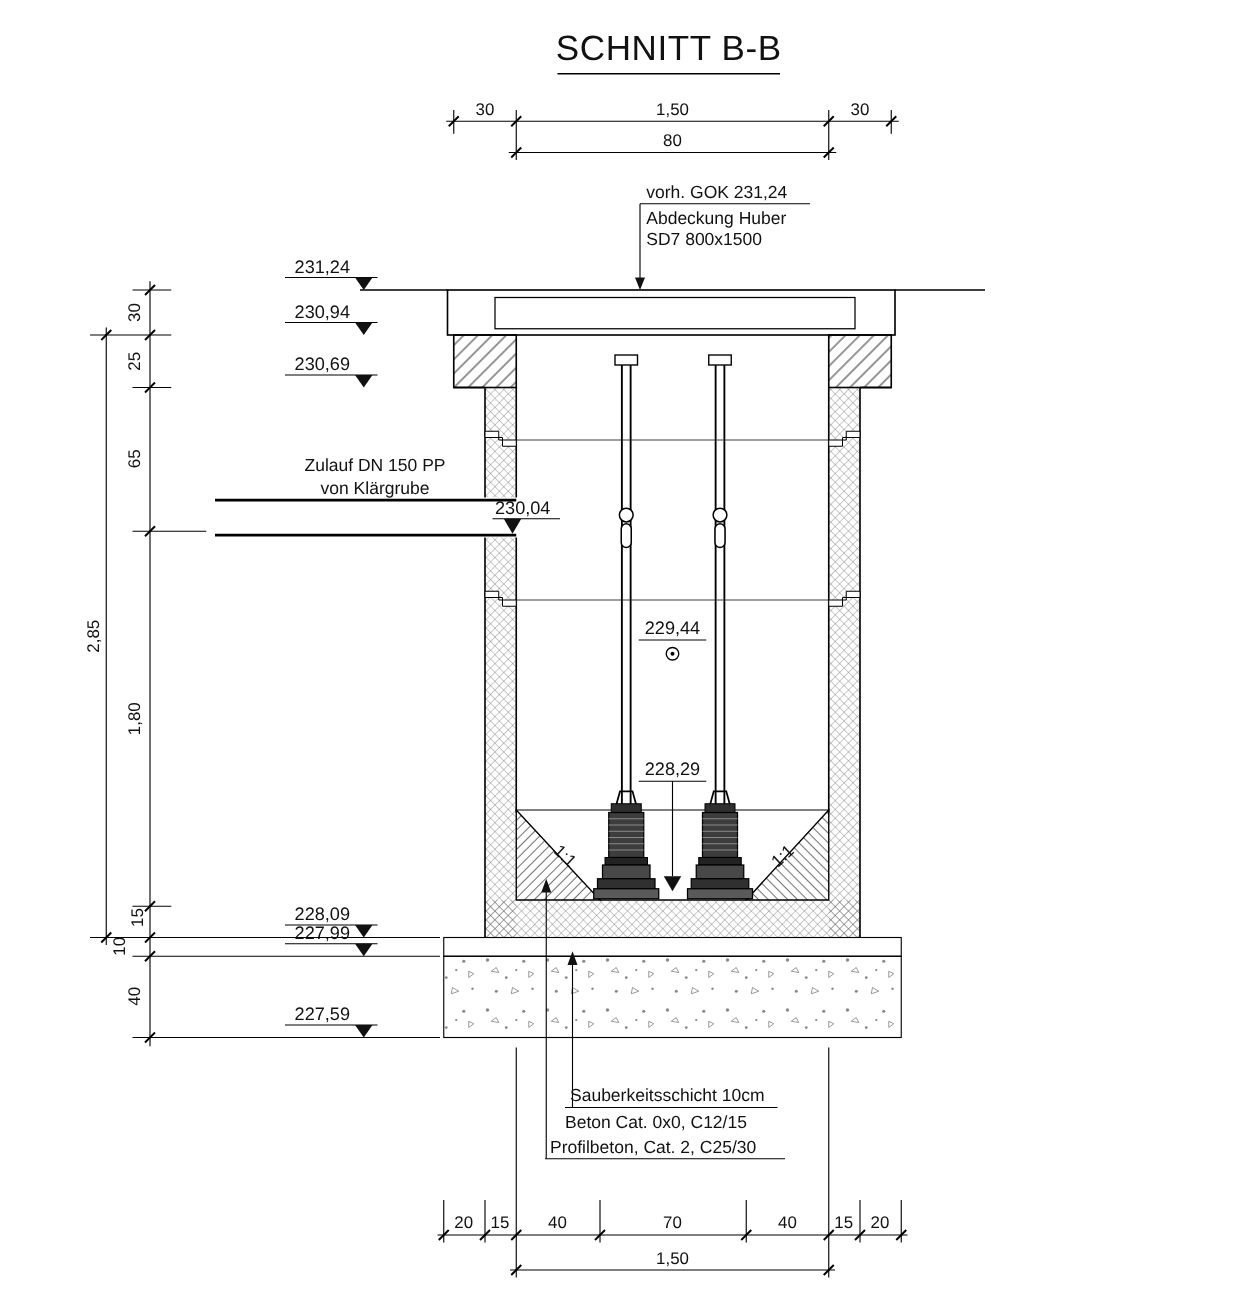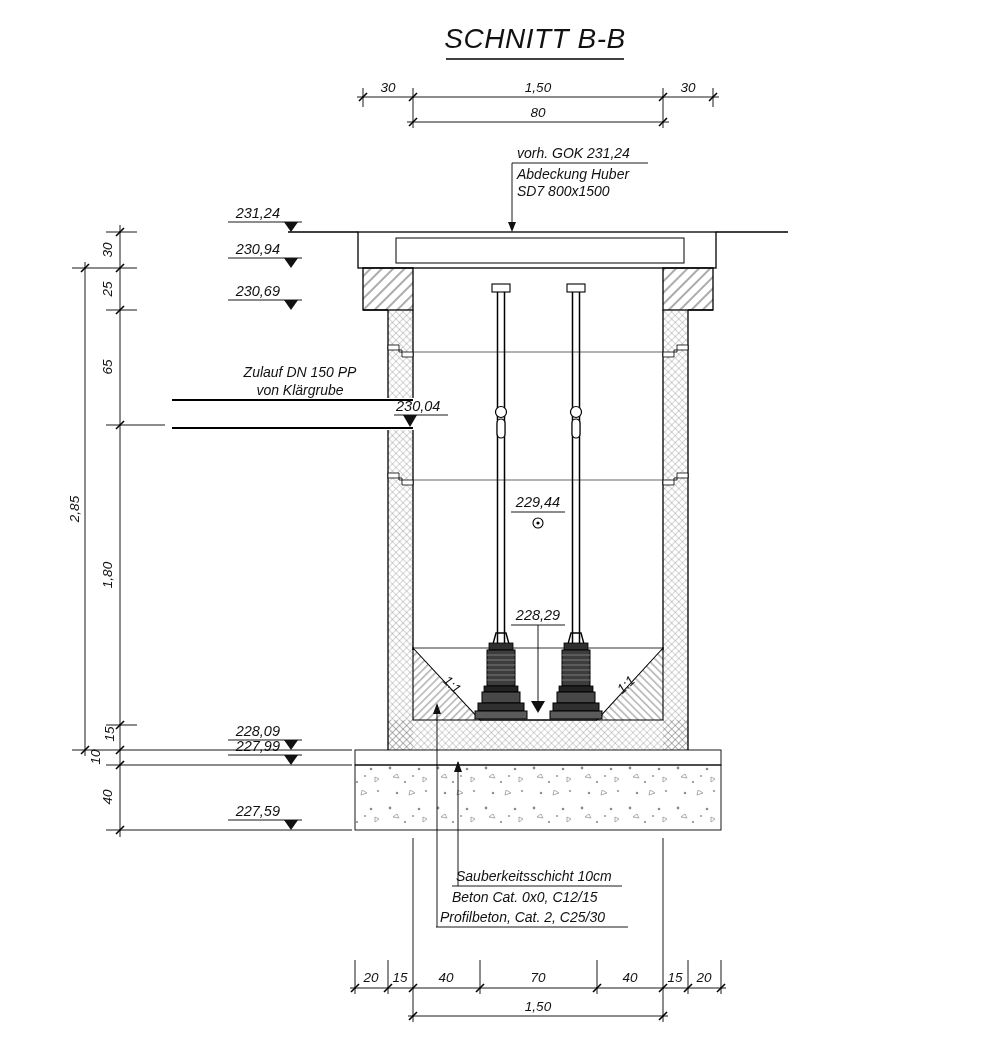"SCHNITT B-B" #stage { font-style: italic -> none }
